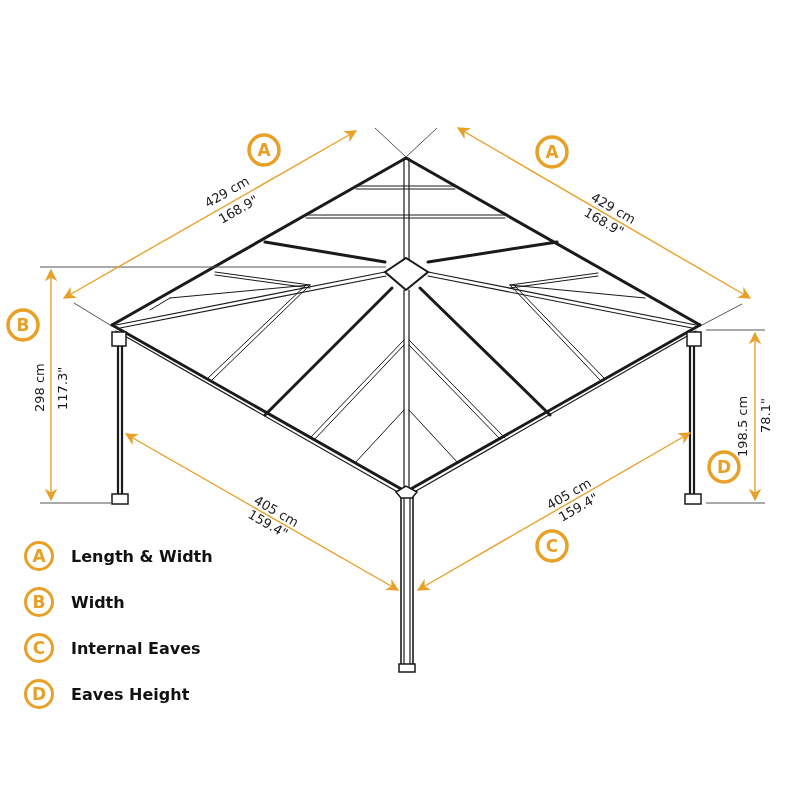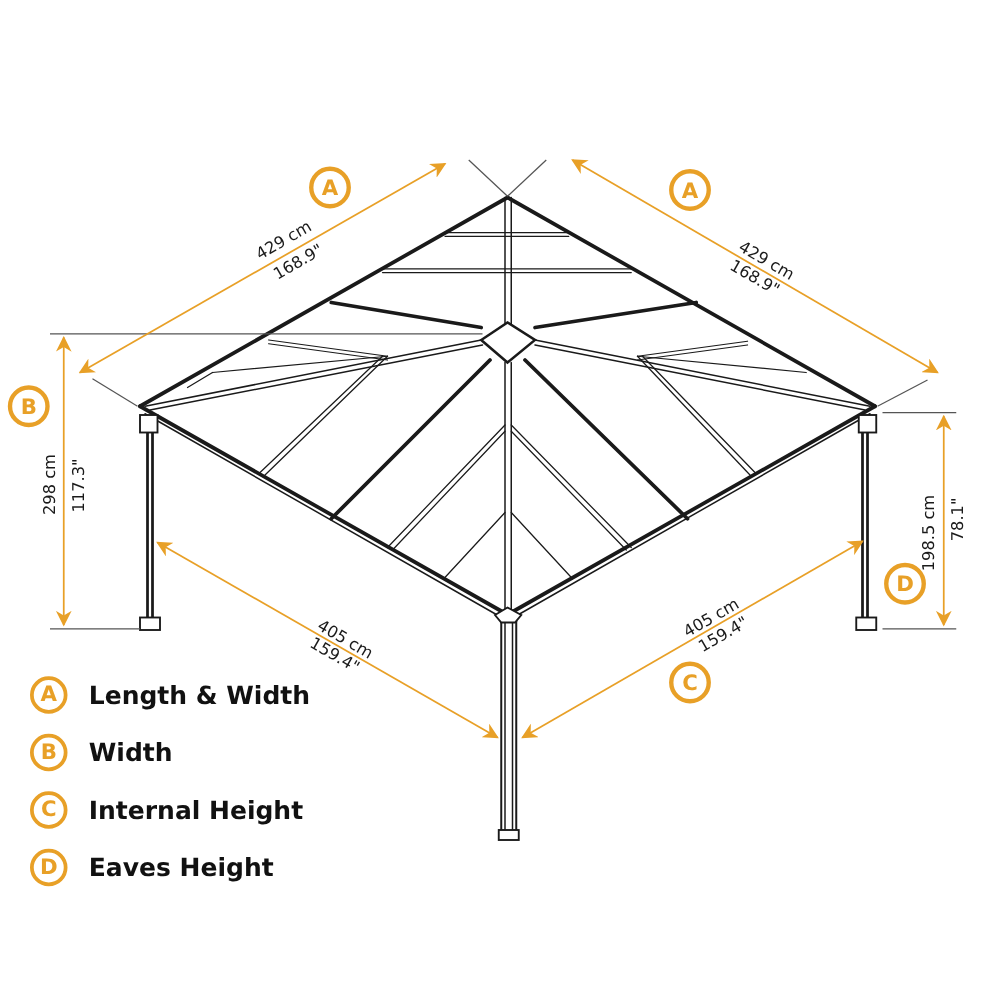"Length & Width" .legend-label { font-size: 20px -> 16px }
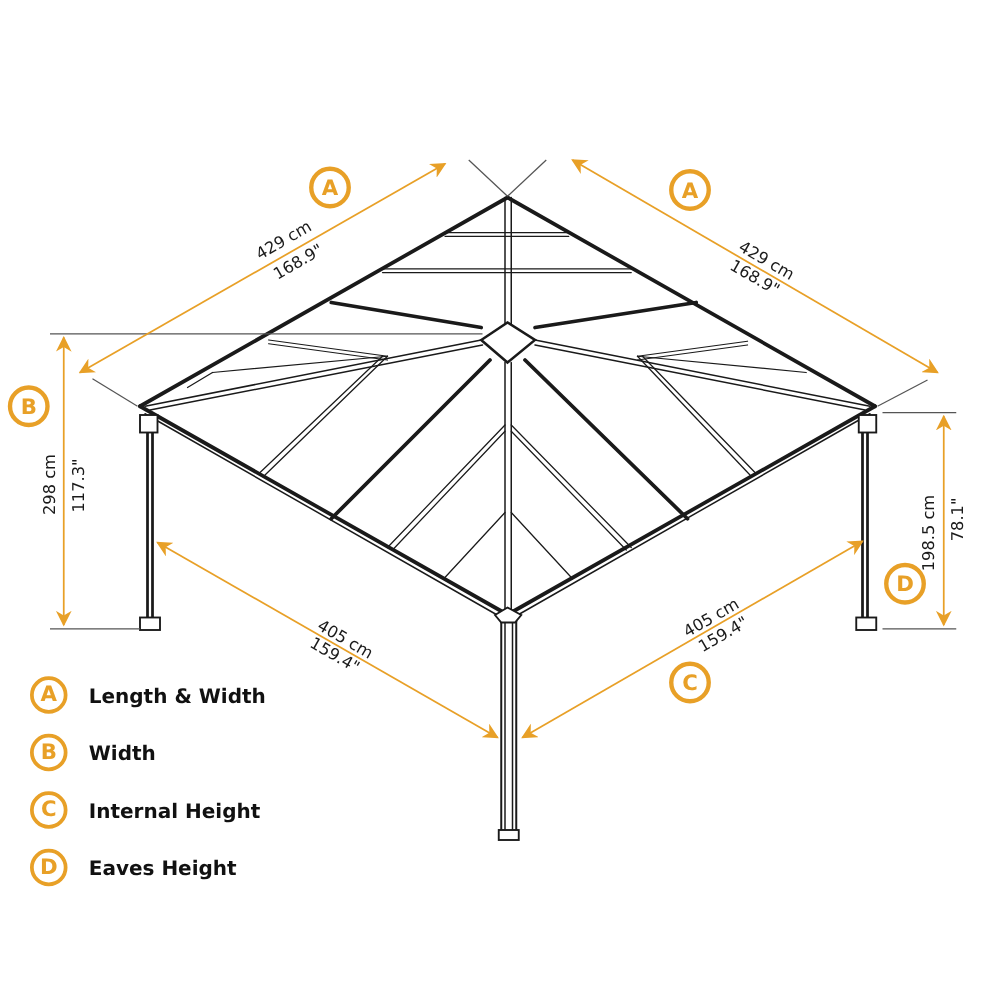"Internal Height" div.legend-label { text: Height -> Eaves }
